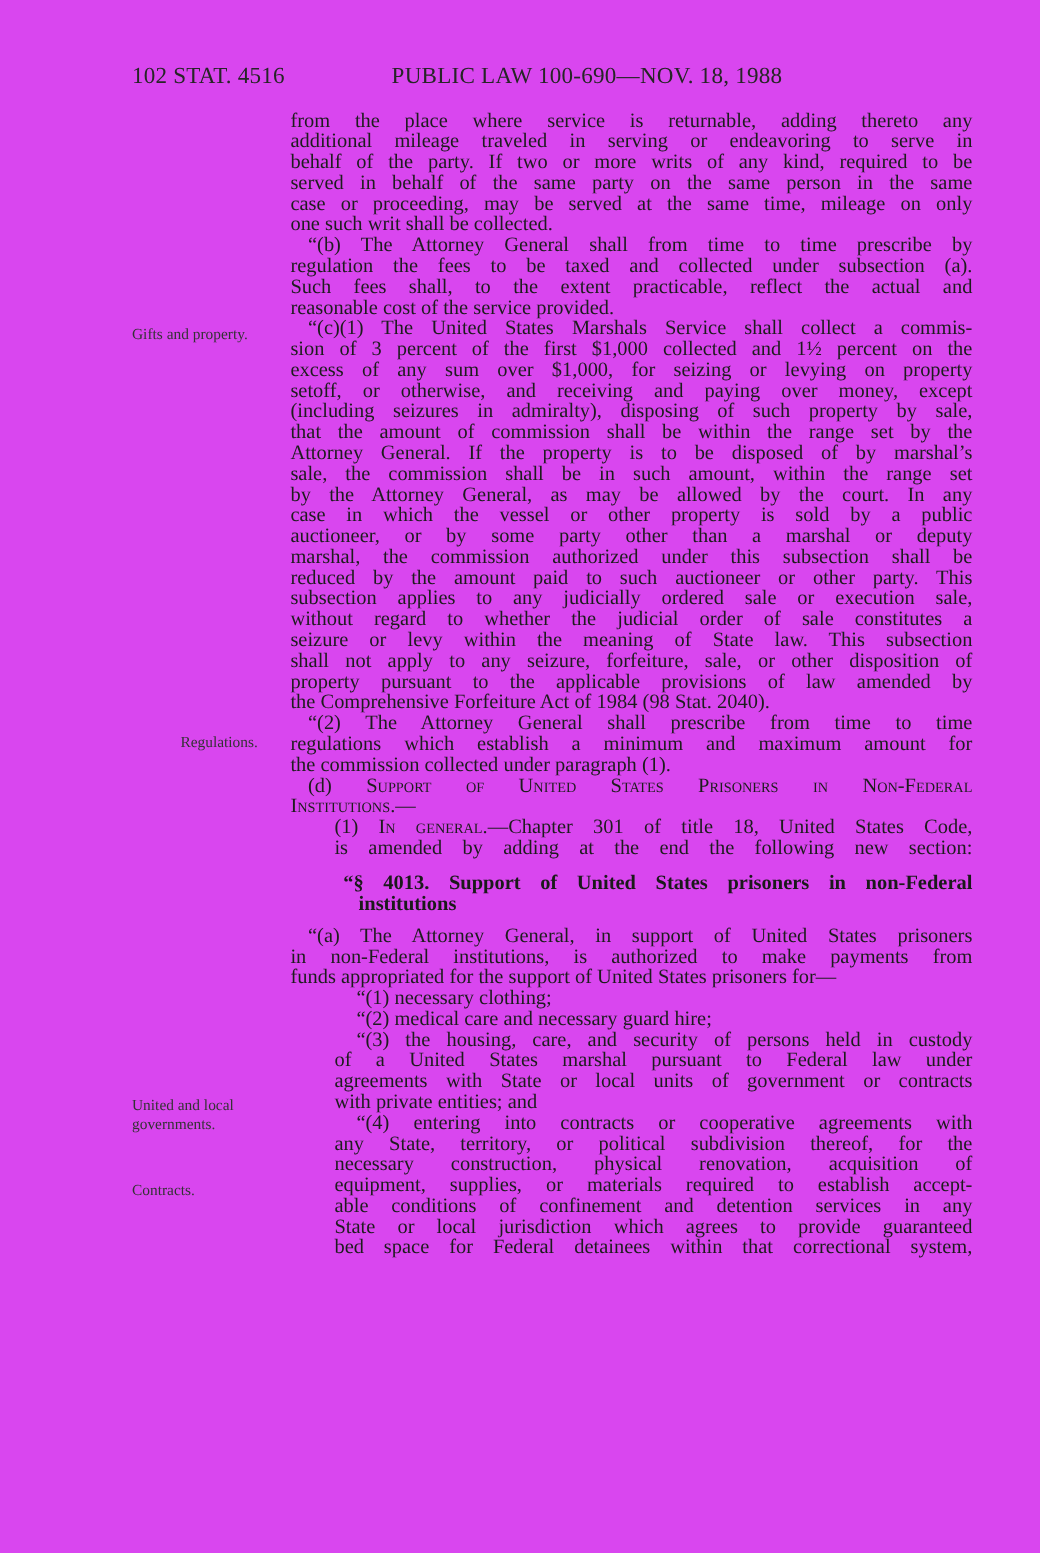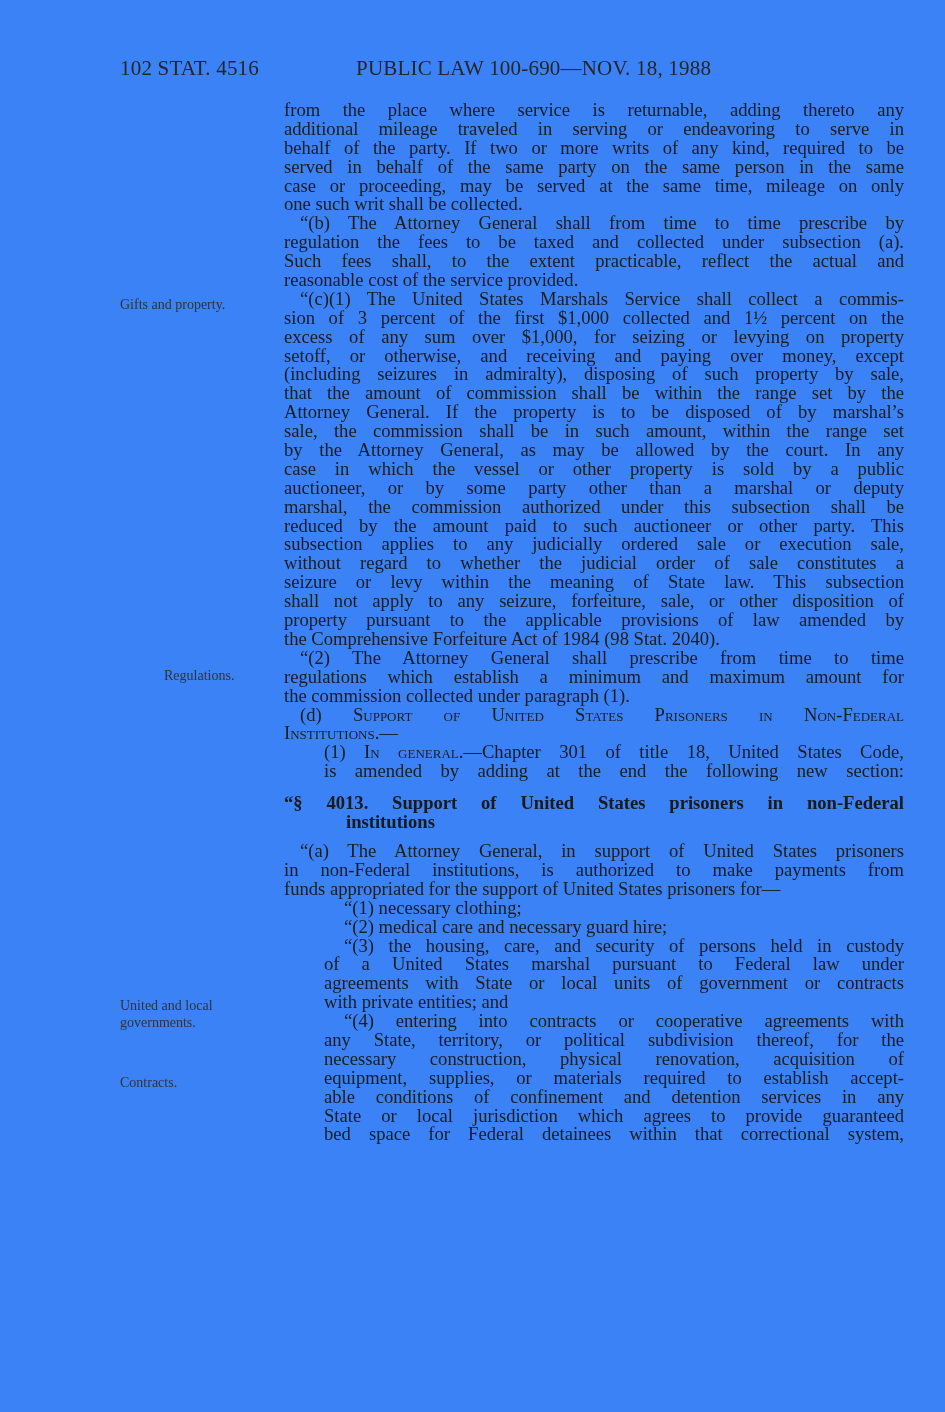"102 STAT. 4516" .page { background: #3b82f6 -> #d946ef }
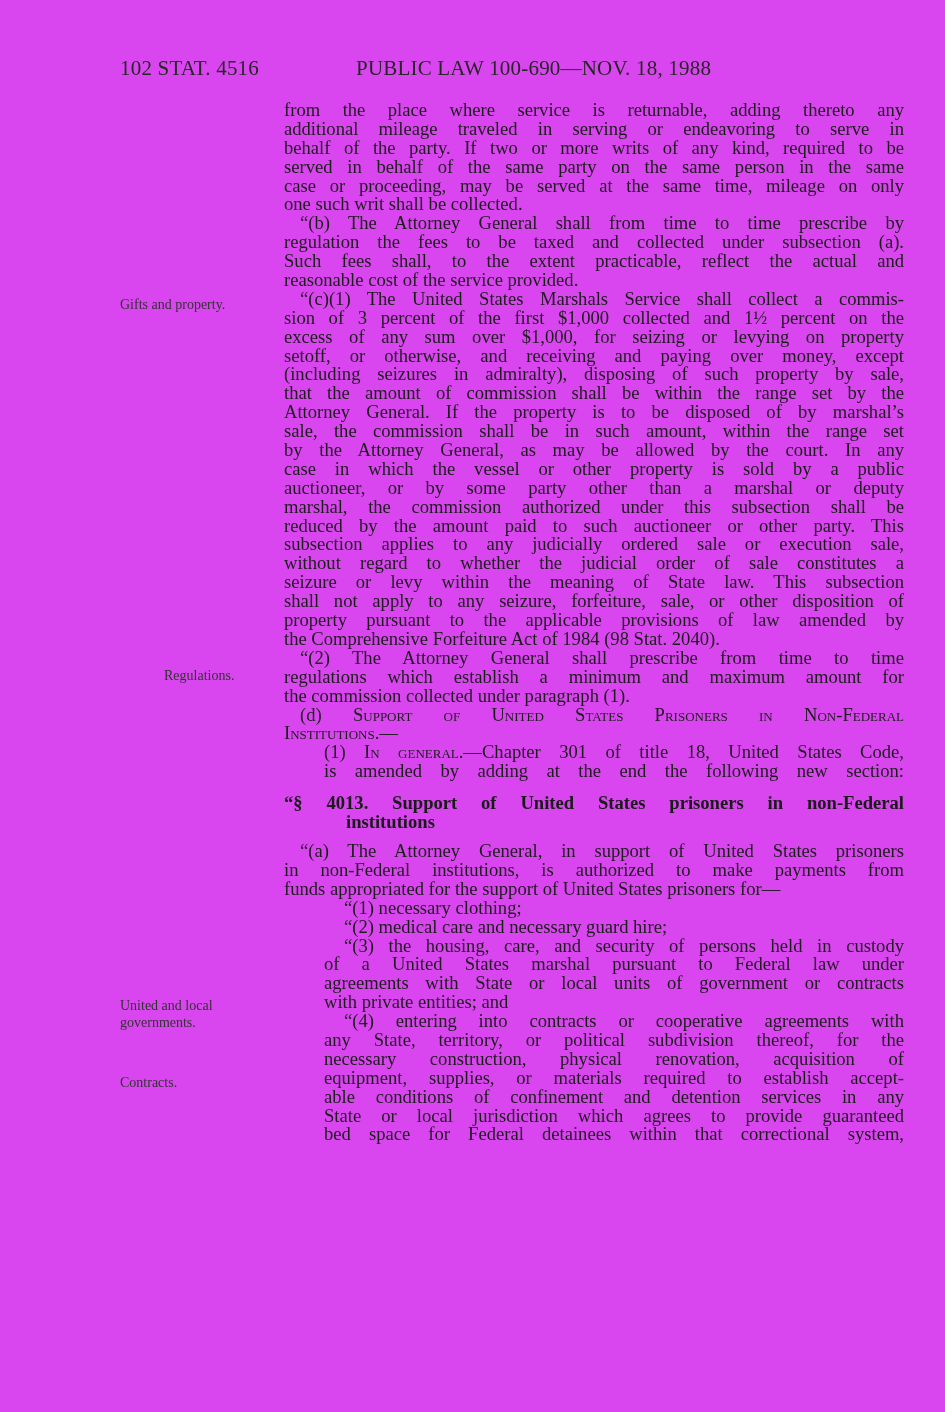"from the place where service" .body { left: 284px -> 264px }
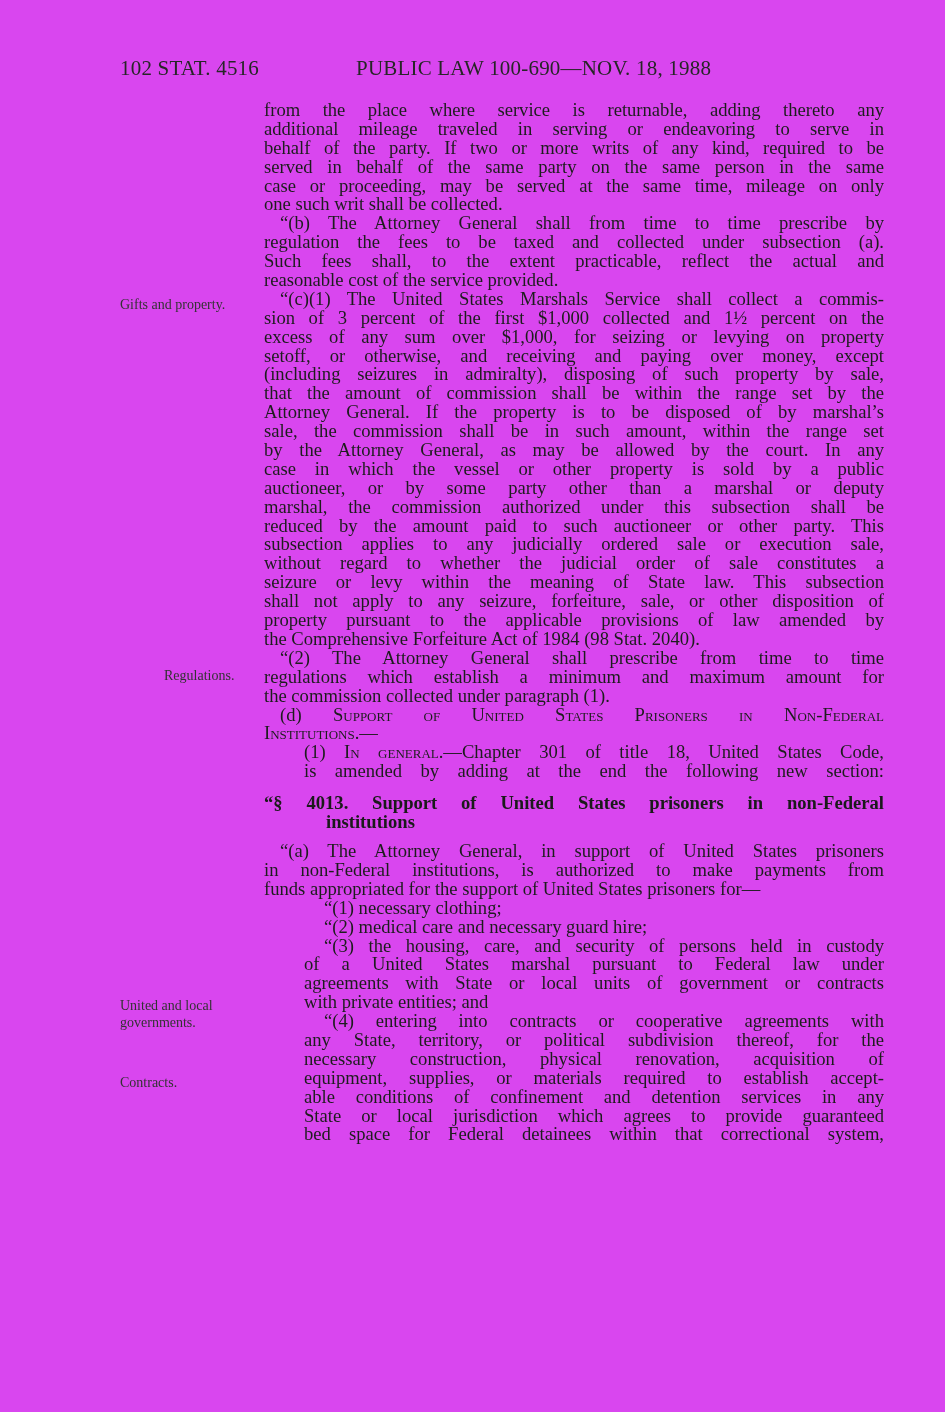"“§ 4013. Support of United" .section-head .l1 { margin-left: none -> 48px }
